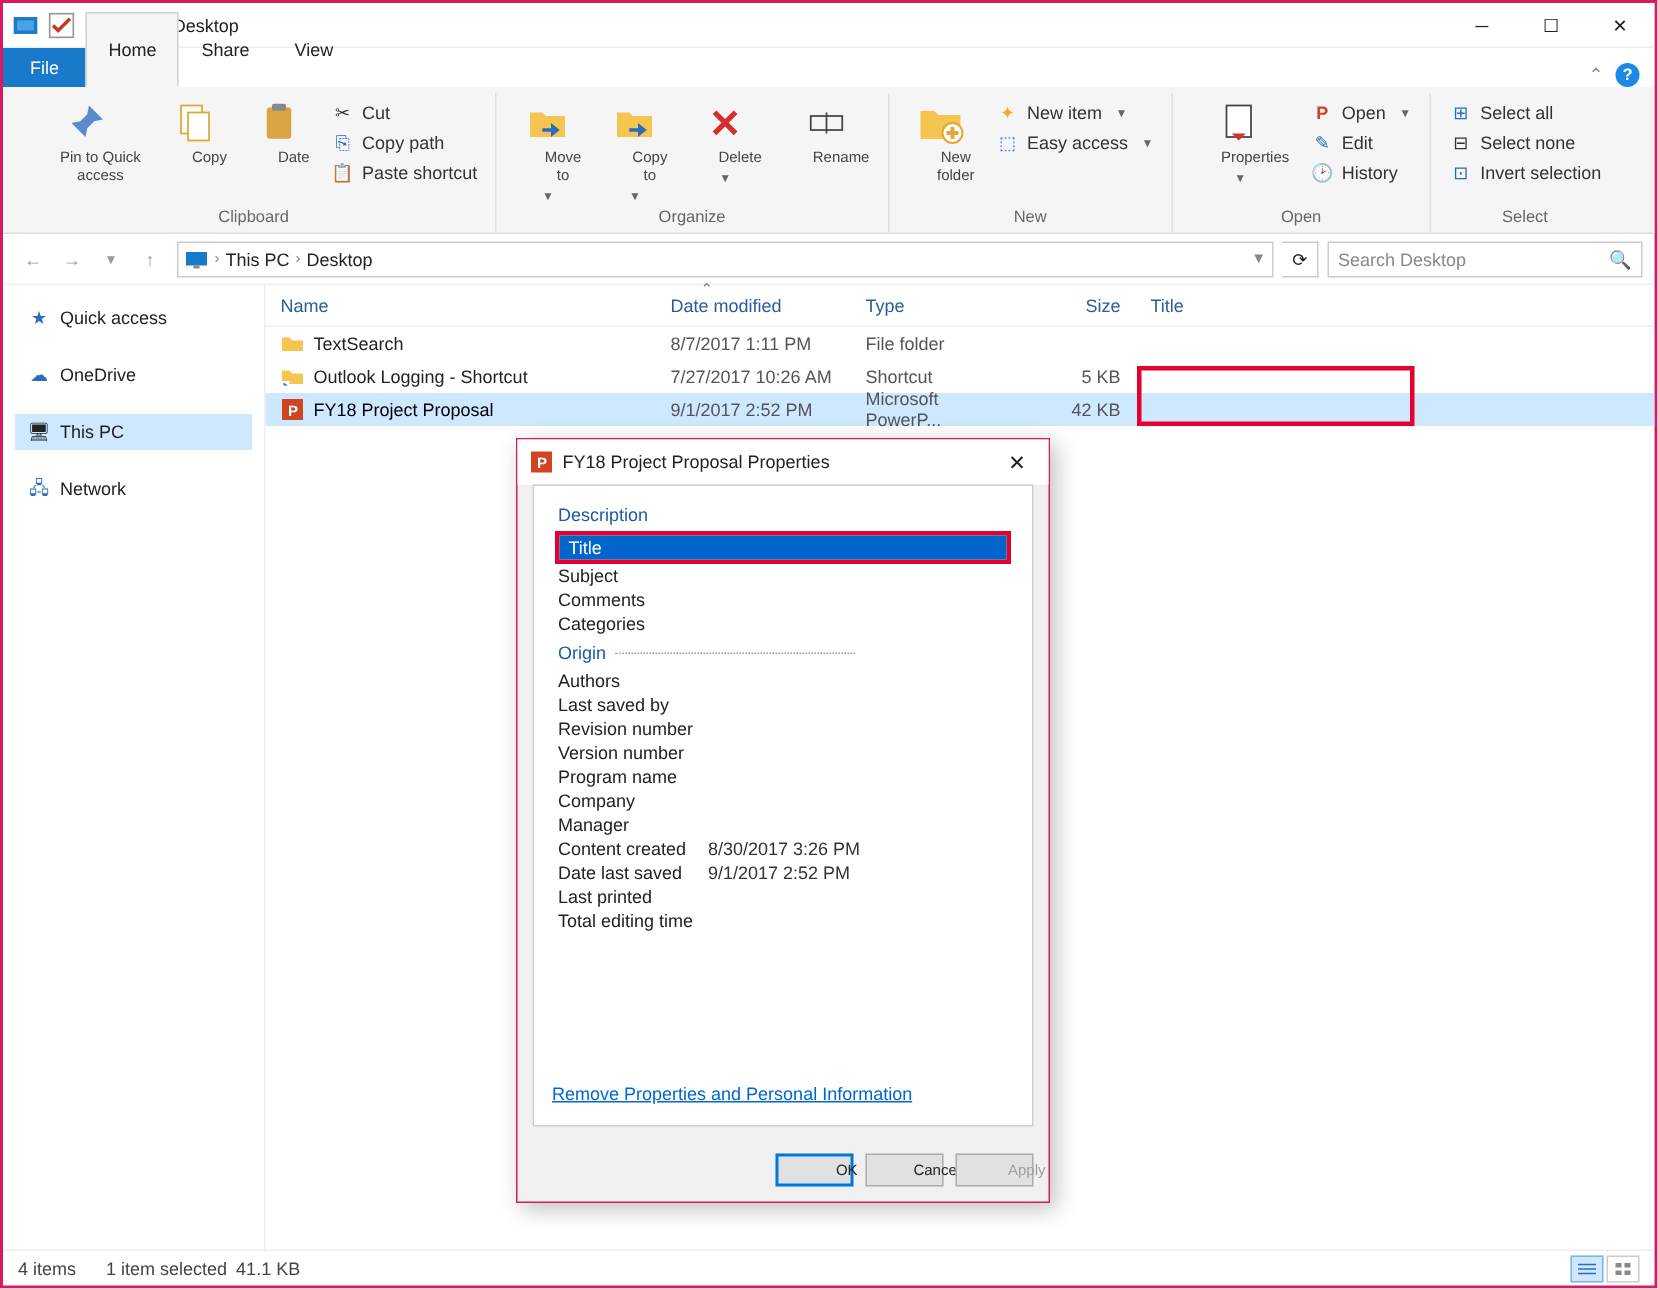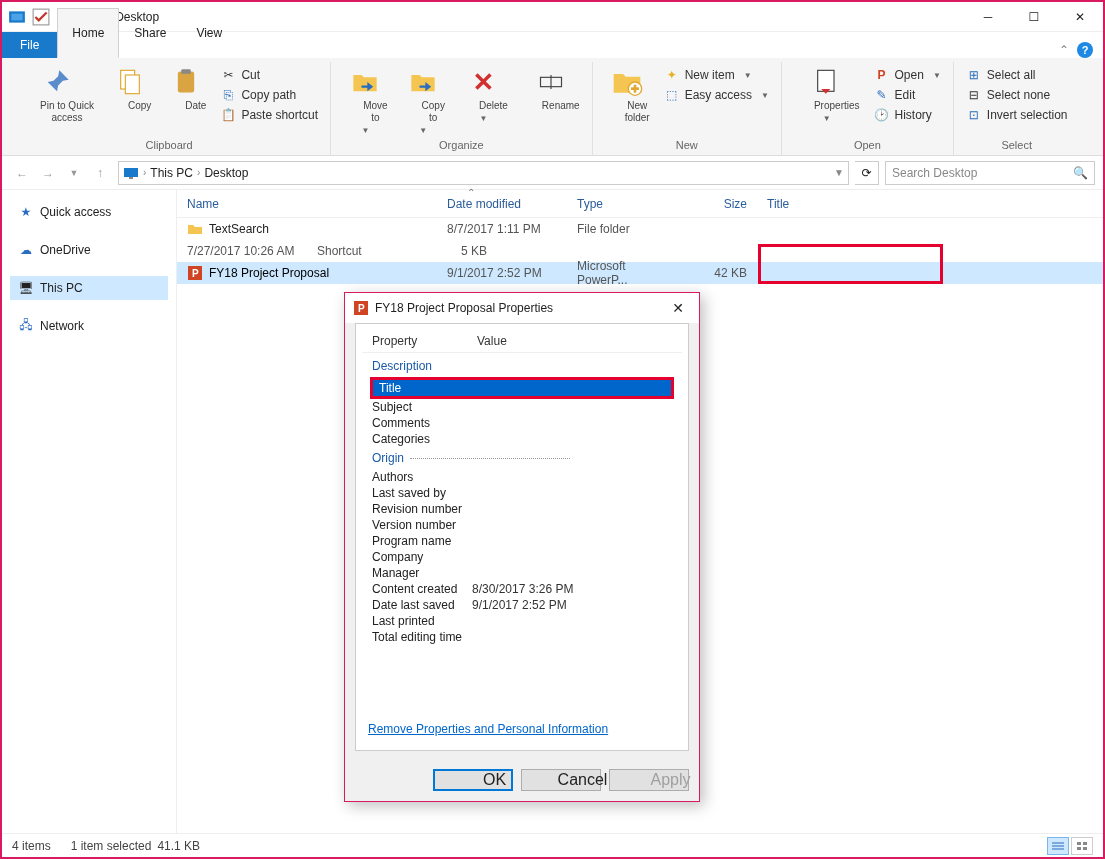"Outlook Logging - Shortcut" div.cell { html: none -> <div> <svg> <path></path> <path></path> <path></path> </svg> <span>Outlook Logging - Shortcut</span> </div> }
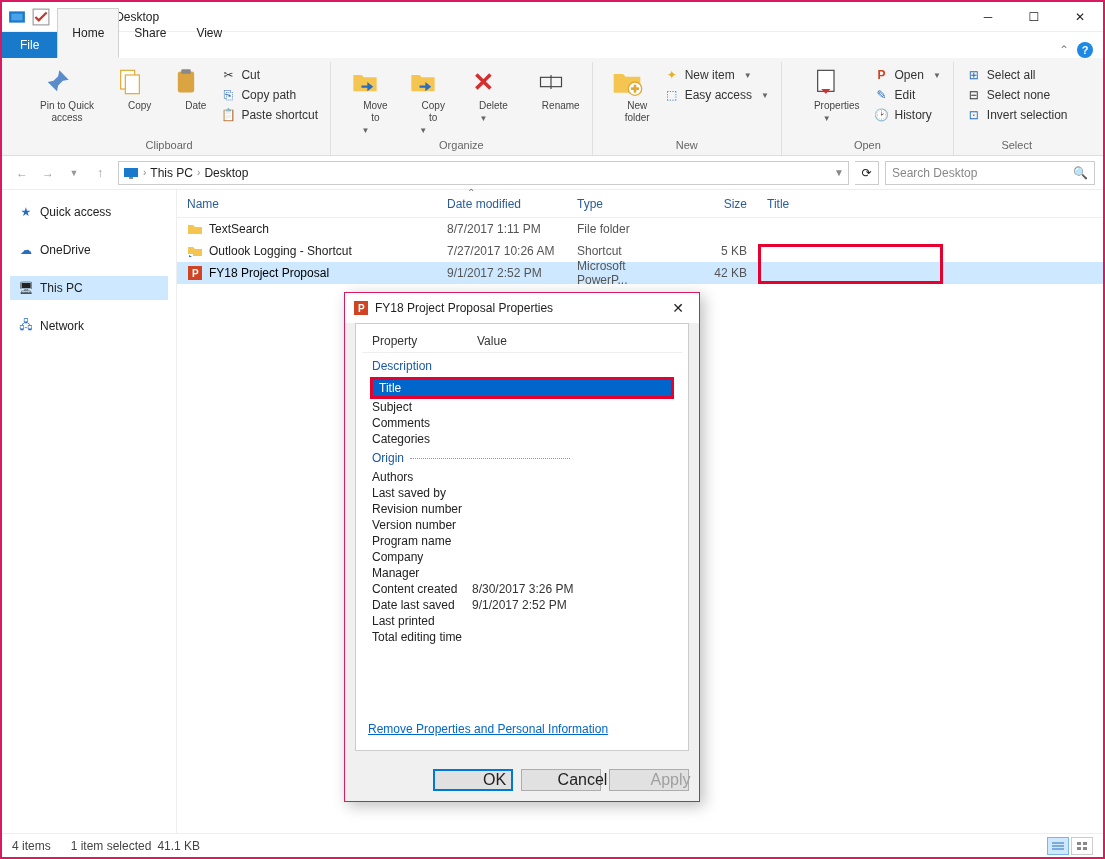"Property" div.prop-header { html: <div> <div>Property</div> <div>Value</div> </div> -> none }
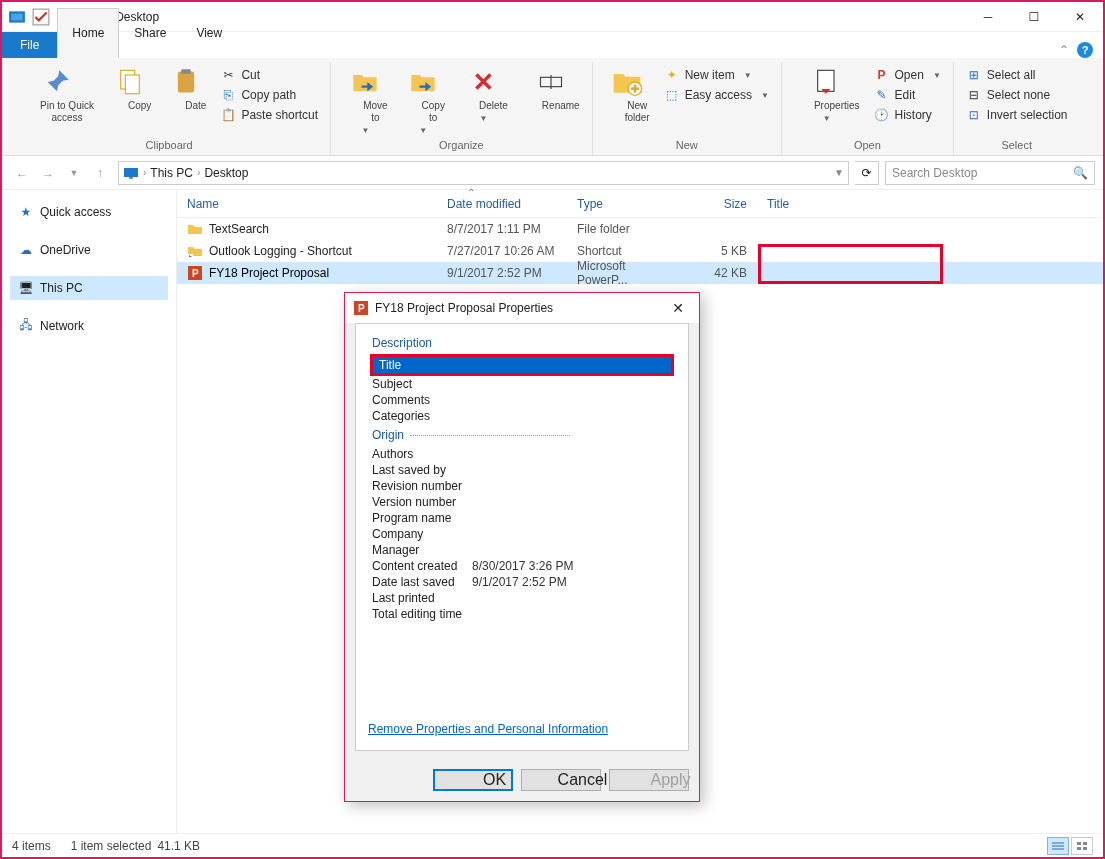"OK" .dlg-btn { font-size: 16px -> 10px; width: 80px -> 52px }
